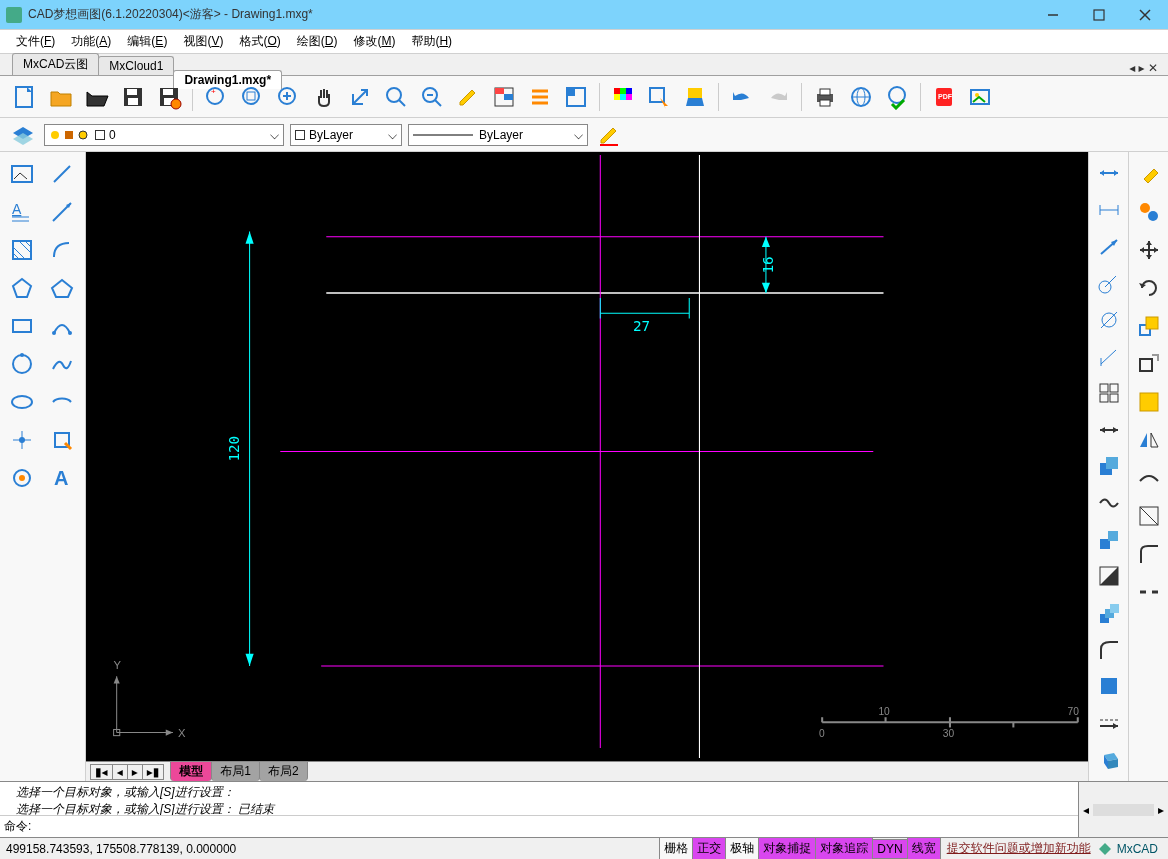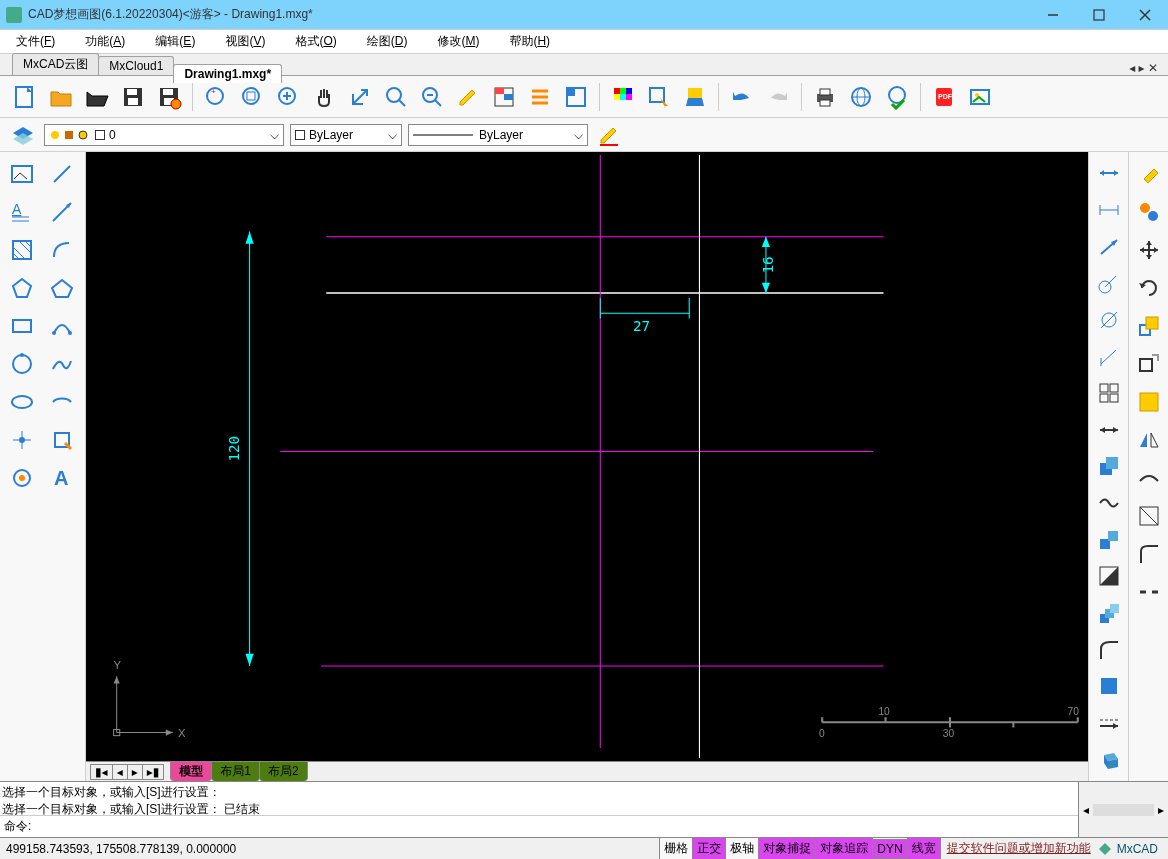"文件(F)" .menubar { gap: 14px -> 0 }
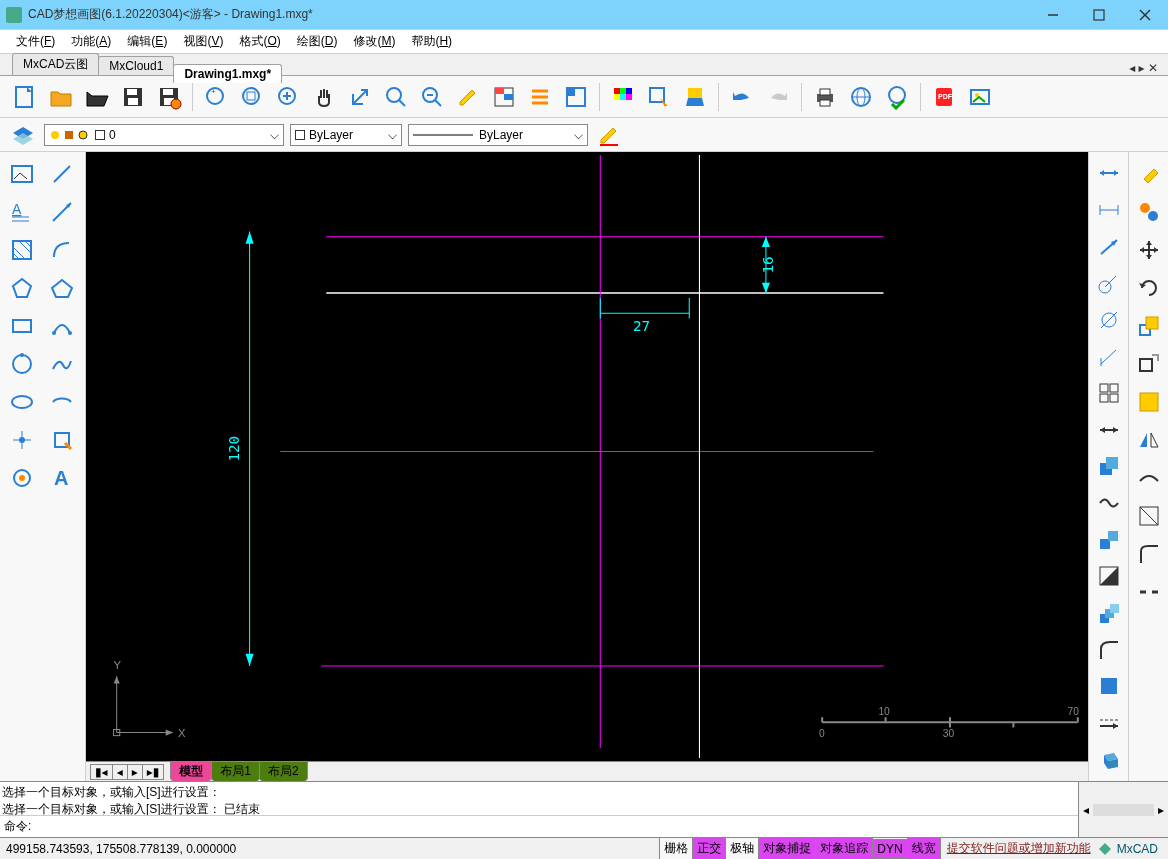"Drawing1.mxg*" .tabbar .tab.active { top: 8px -> 14px }
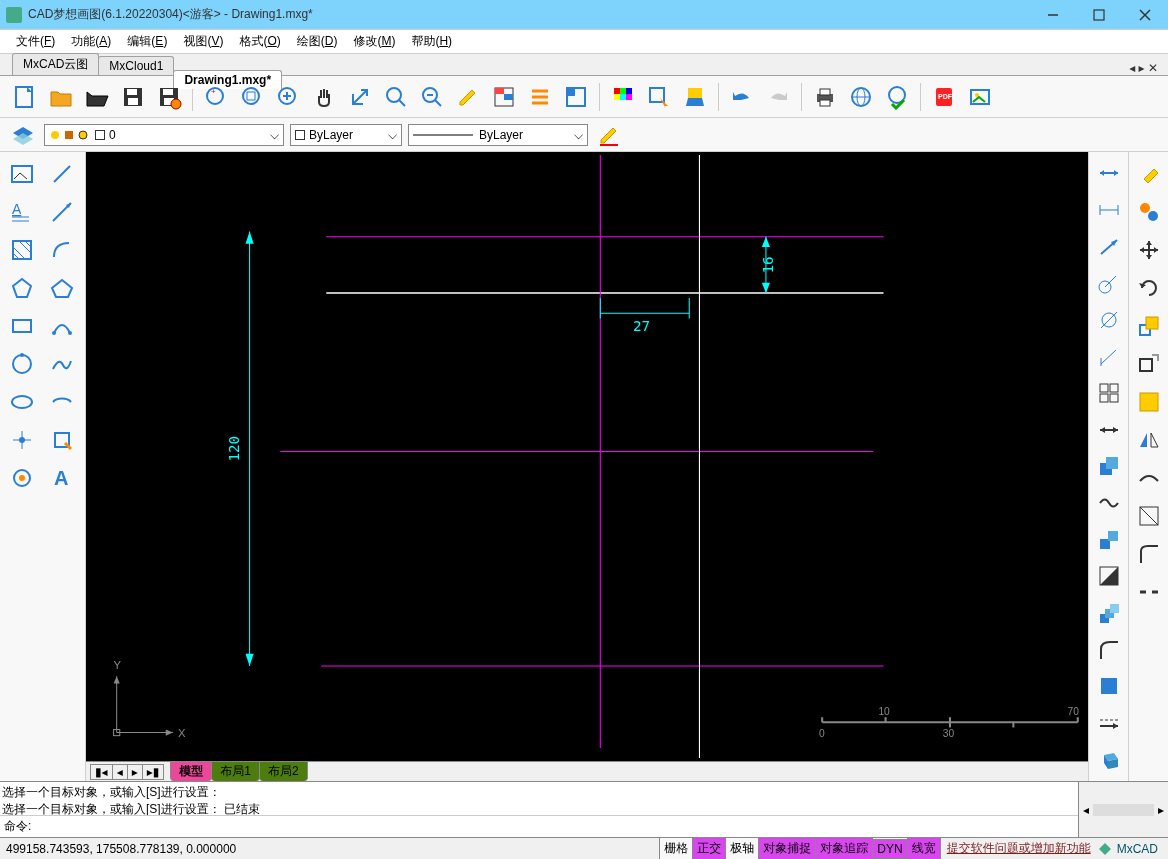"布局1" .layout-tabs .lt-tab { background: #4d7c0f -> #a3a3a3 }
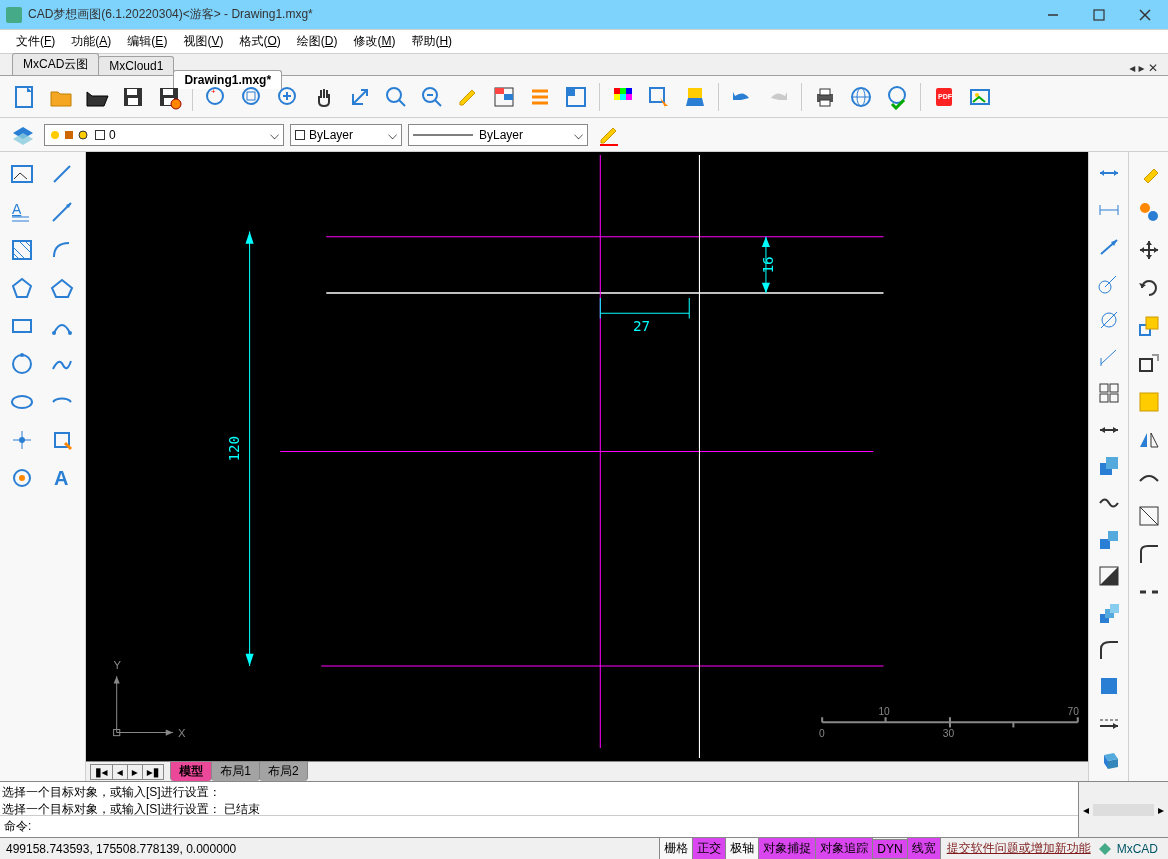"选择一个目标对象，或输入[S]进行设置：" .cmdpanel .history { font-style: none -> italic; padding: 2px 2px -> 2px 16px }
